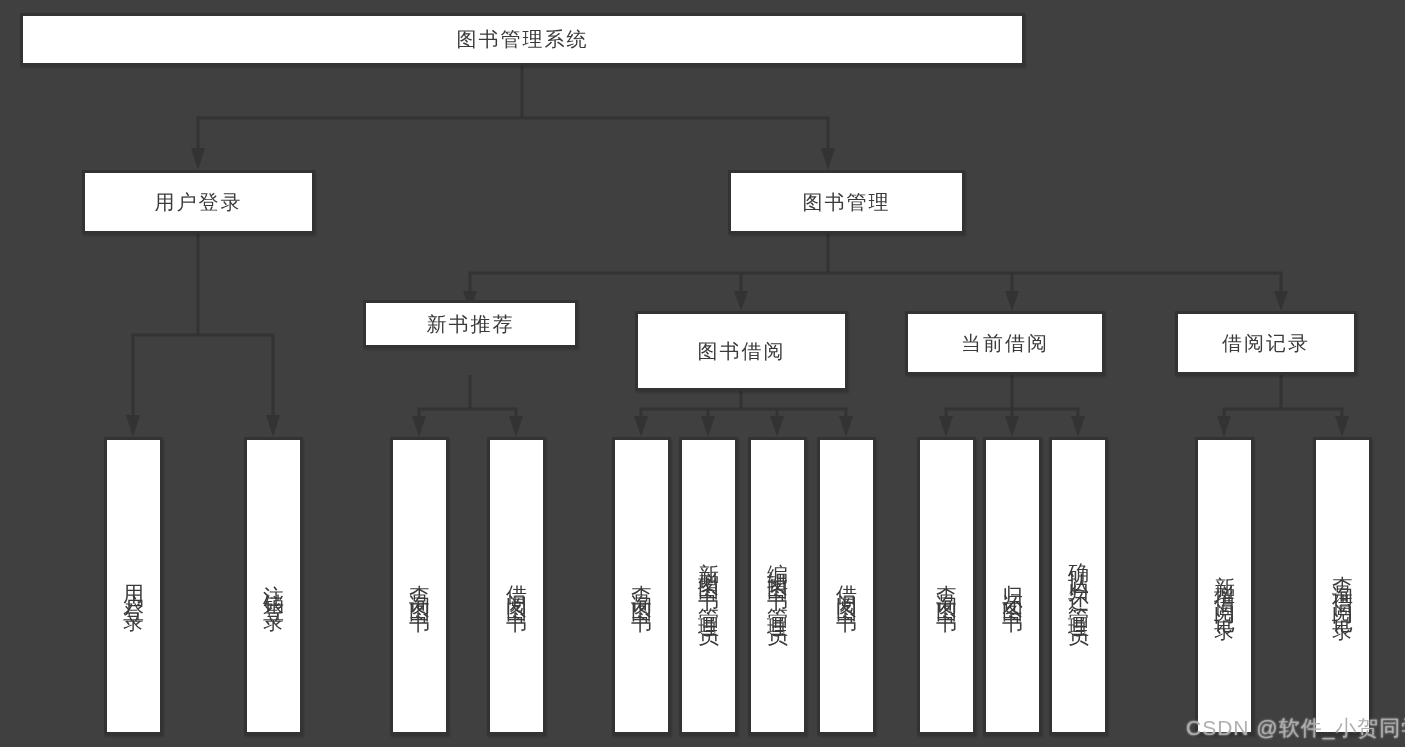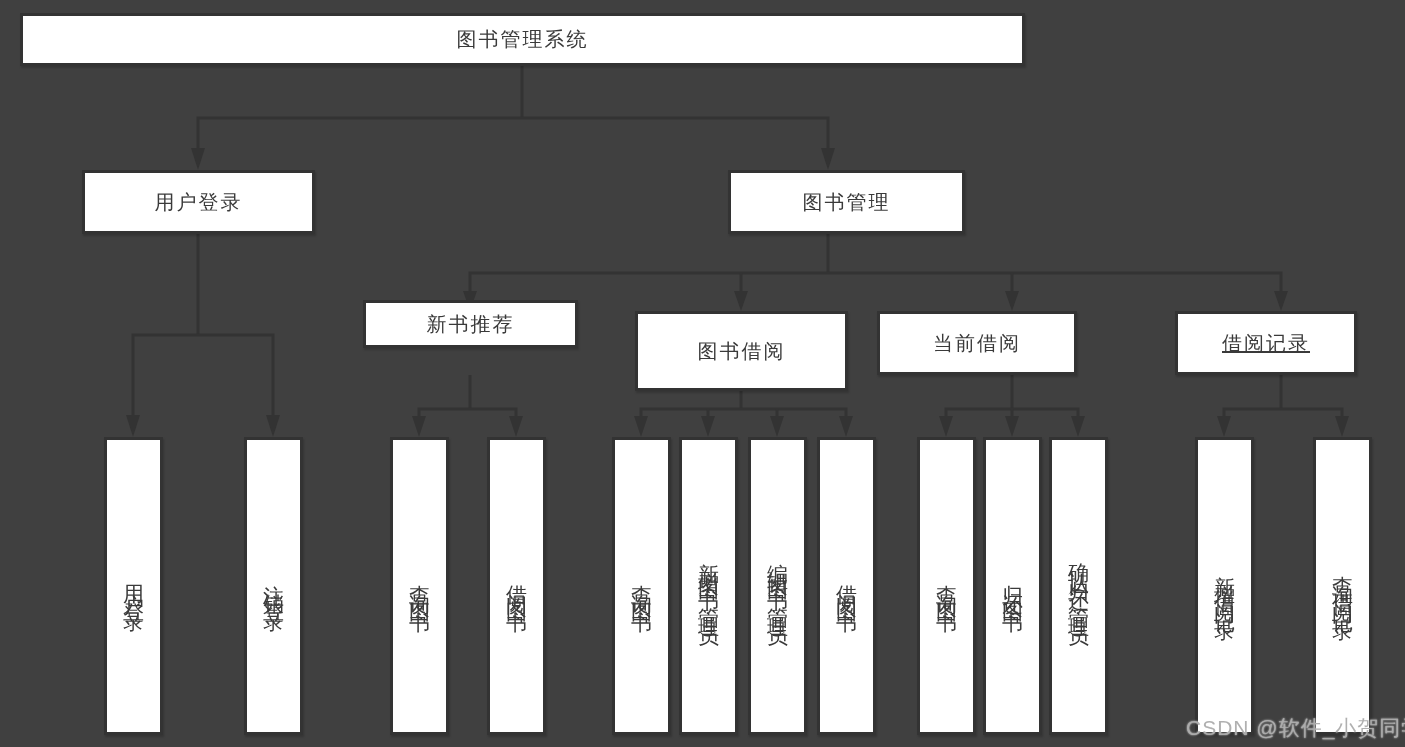"当前借阅" div.box { left: 877px -> 905px }
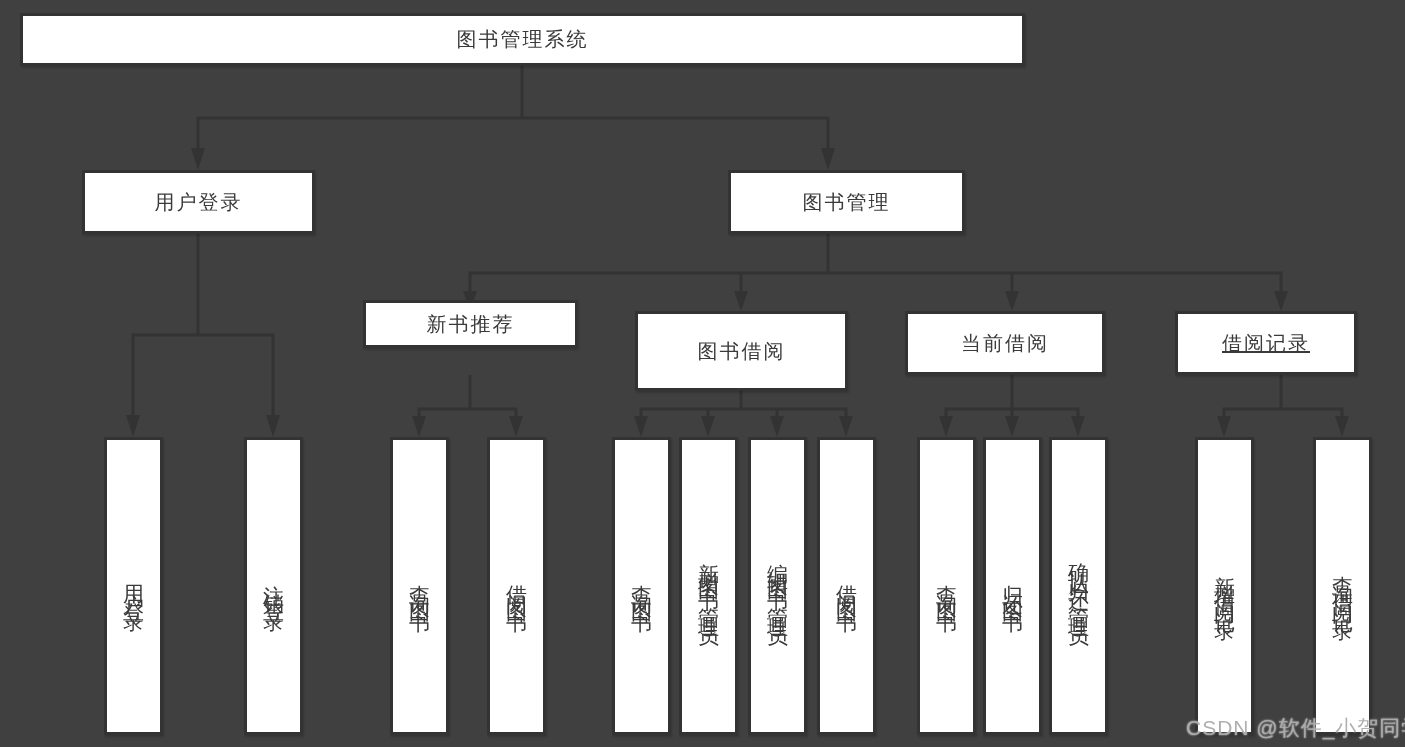"借阅记录" div.box { text-decoration: underline -> none }
